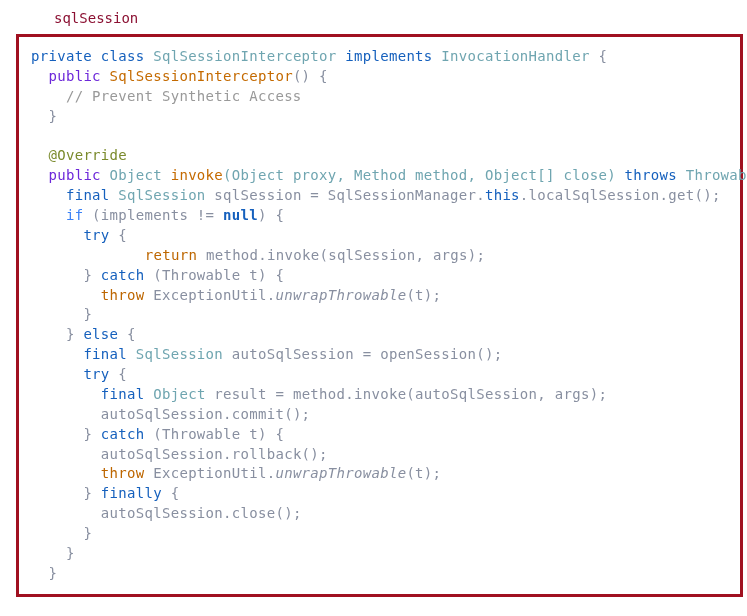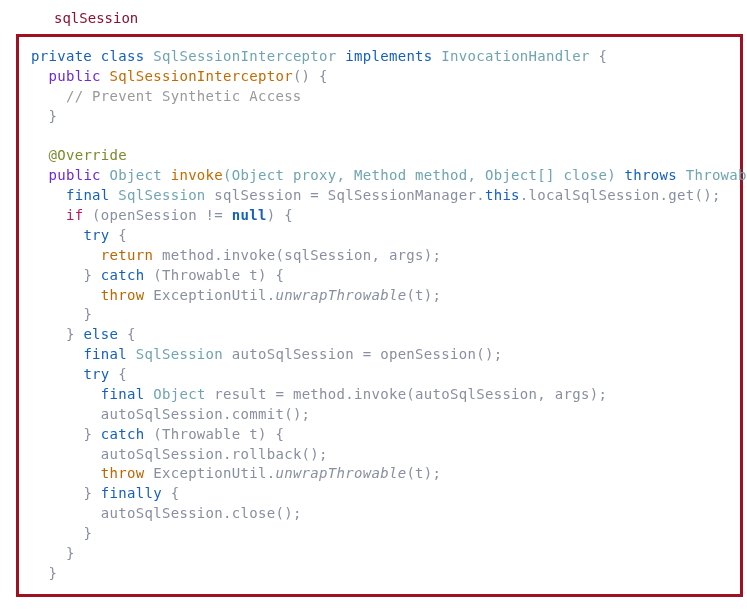"if" .kw-if { color: #be185d -> #3b82f6 }
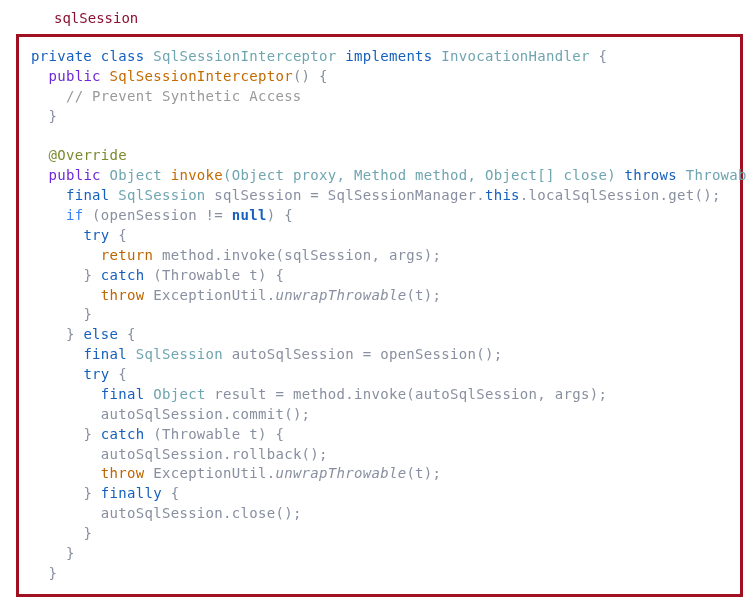"(openSession !=" span.call { text: openSession -> implements }
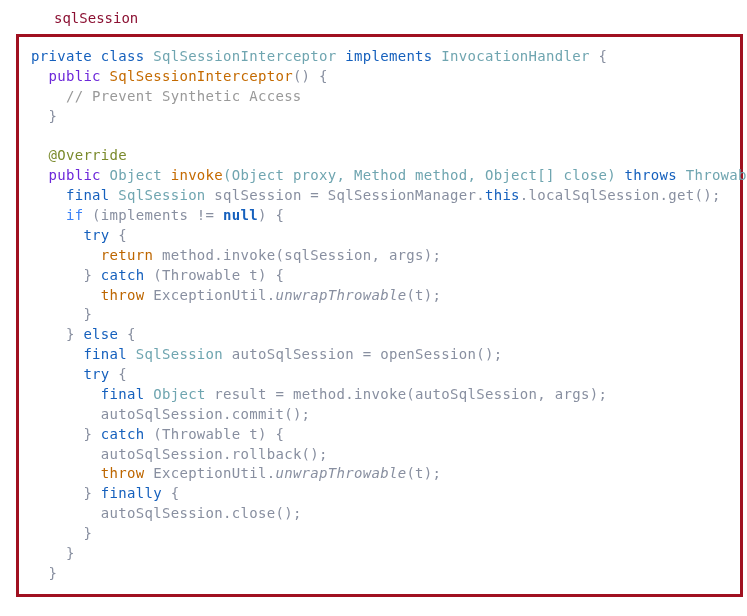"return" .kw-return { margin-left: none -> 44px }
